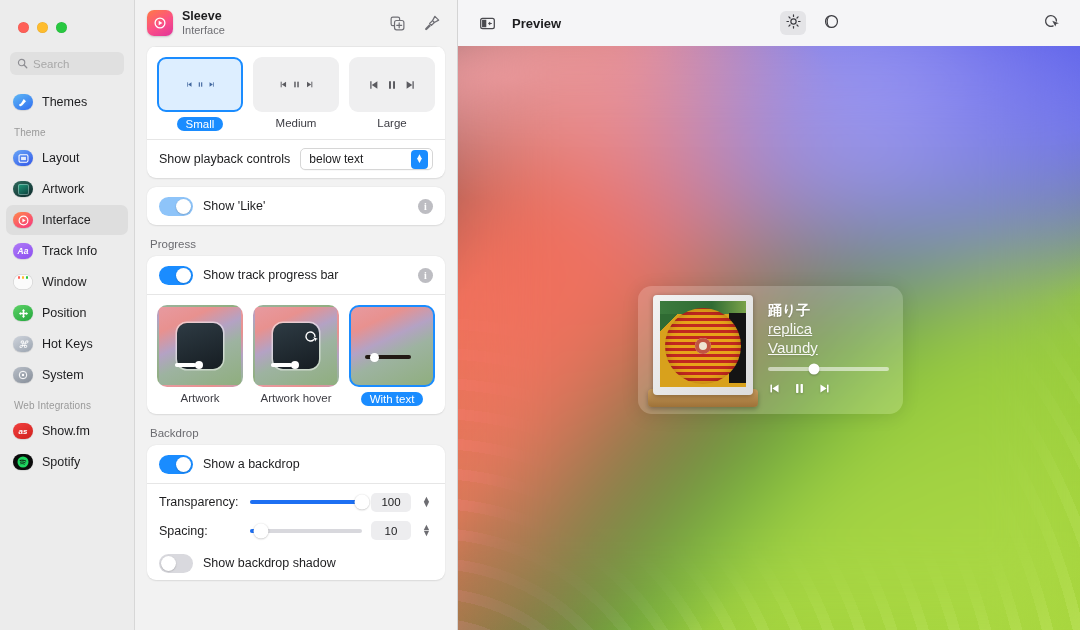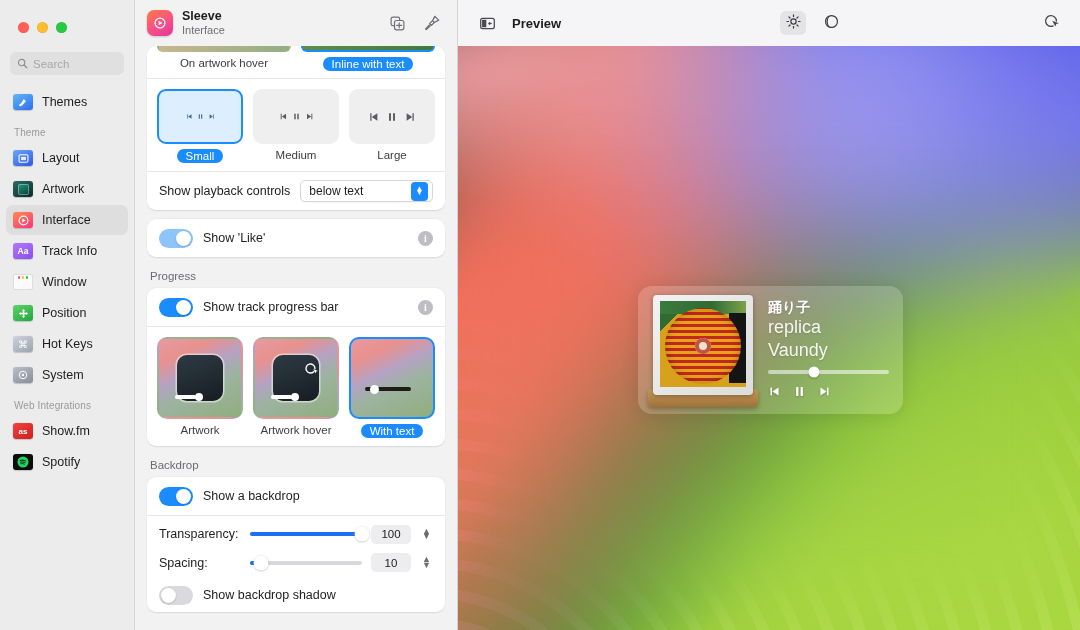"On artwork hover" div.cut-row { html: <div> <div> <div></div> <div>On artwork hover</div> </div> <div> <div></div> <div>Inline with text</div> </div> </div> -> none }
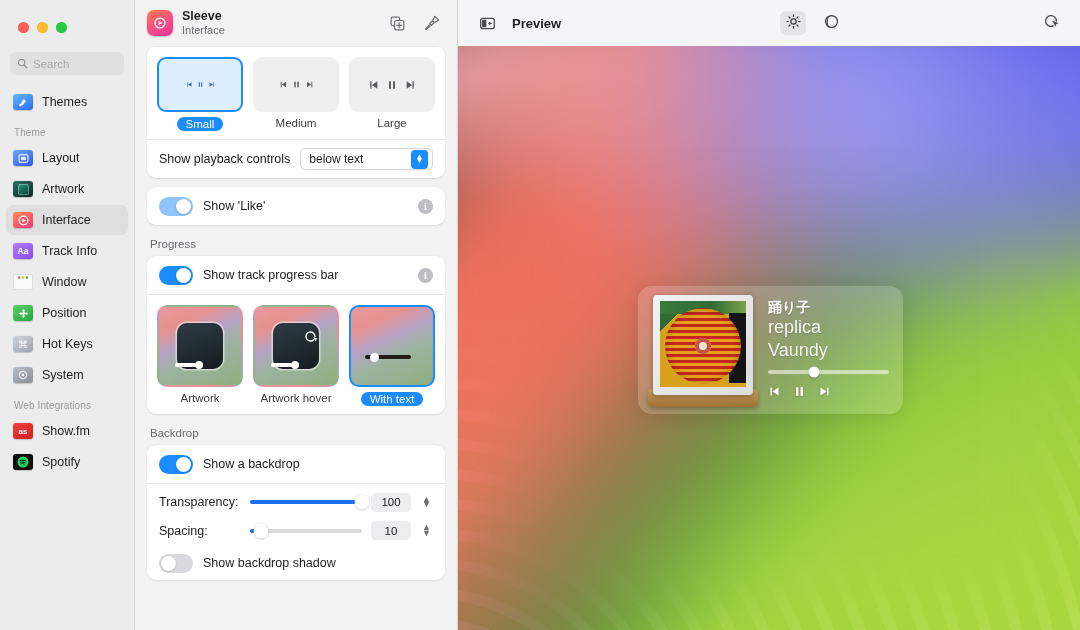"Aa" .nav-icon { border-radius: 3px -> 9px; font-style: none -> italic }
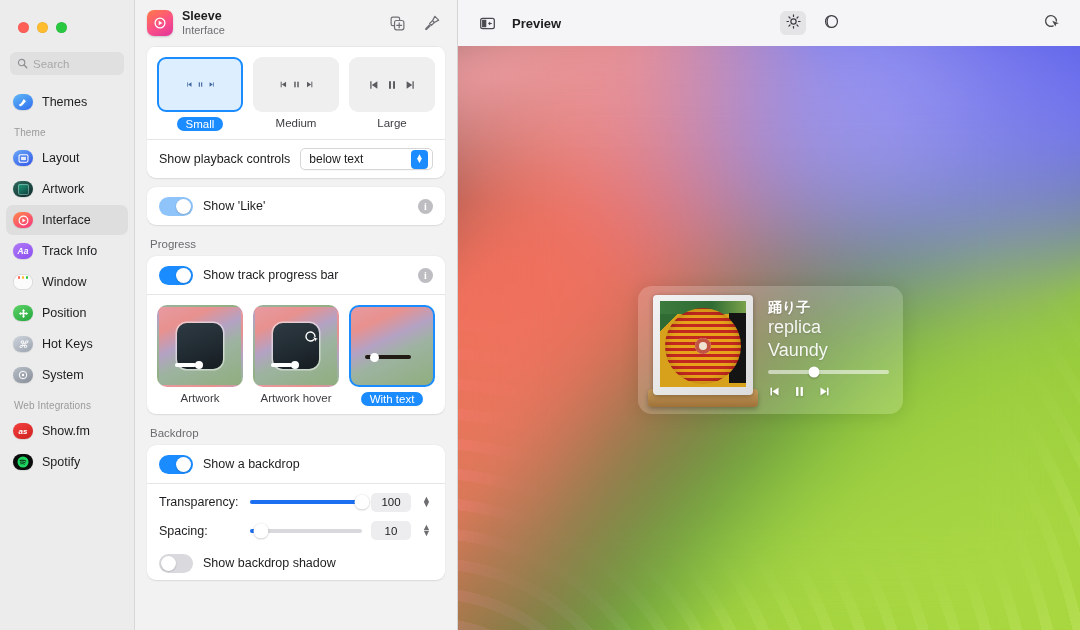"replica" .track-album, .track-artist { font-size: 18px -> 15px; text-decoration: none -> underline }
